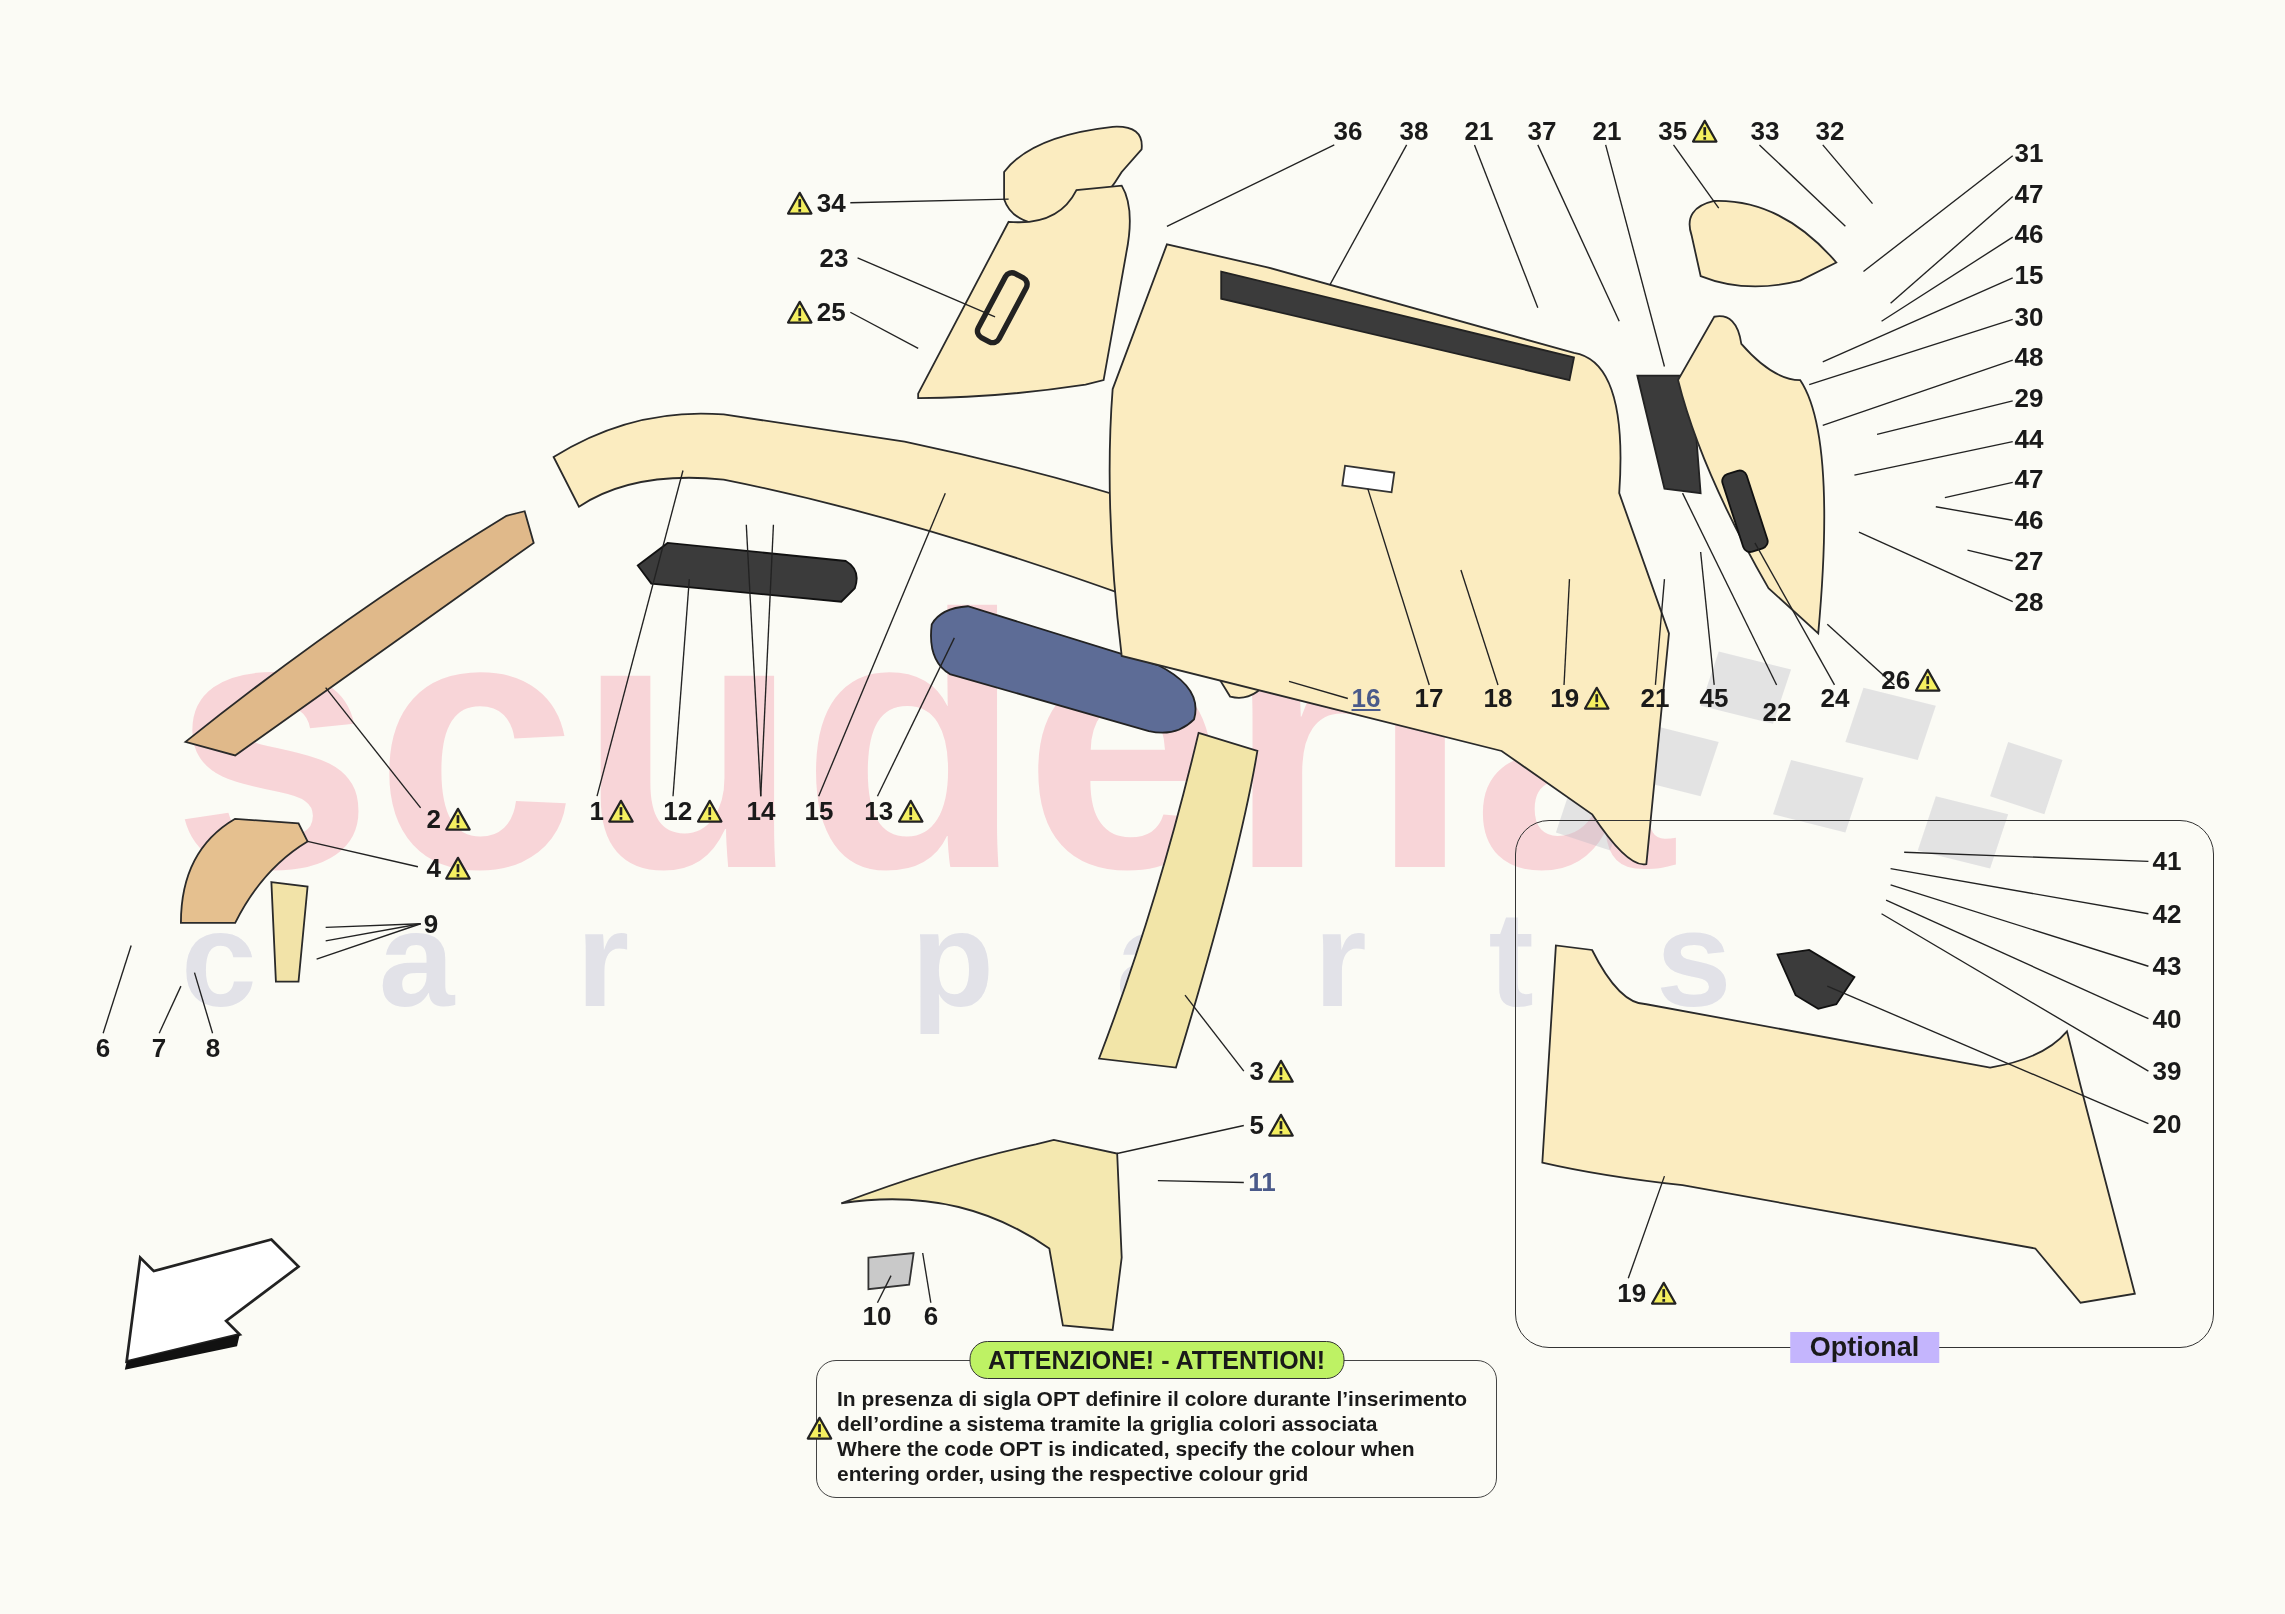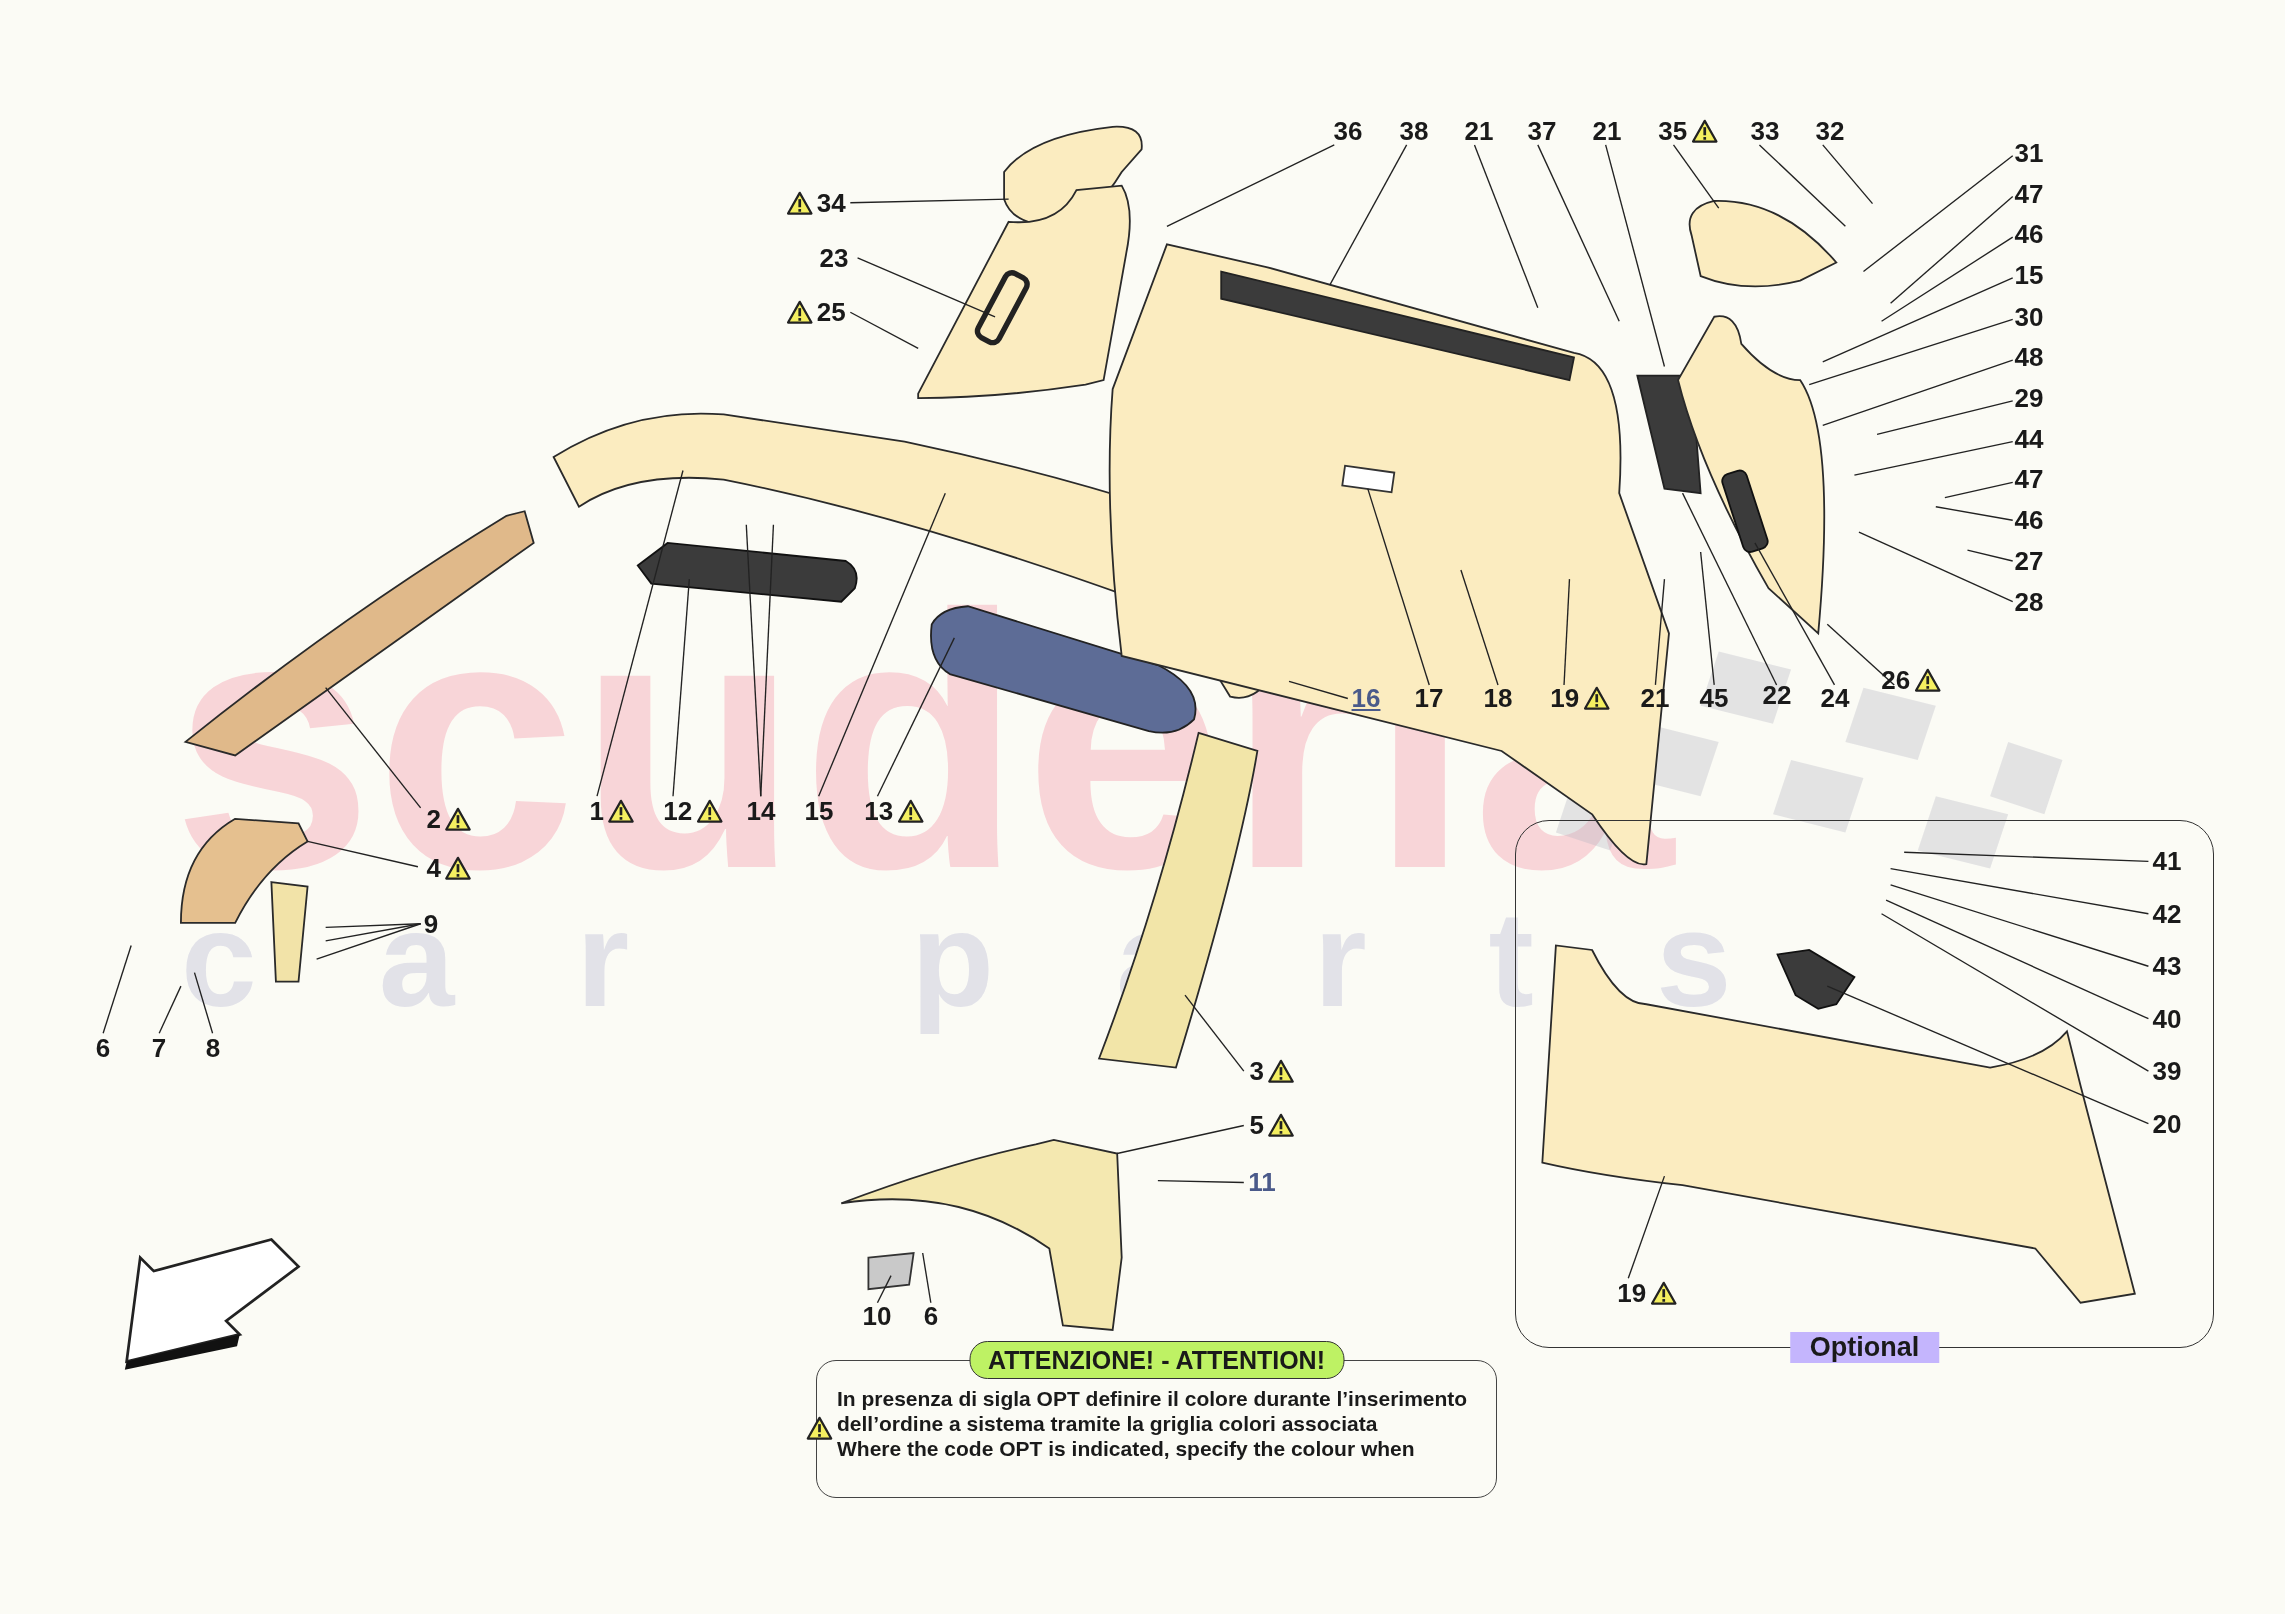"22" div.lbl { top: 695px -> 712px }
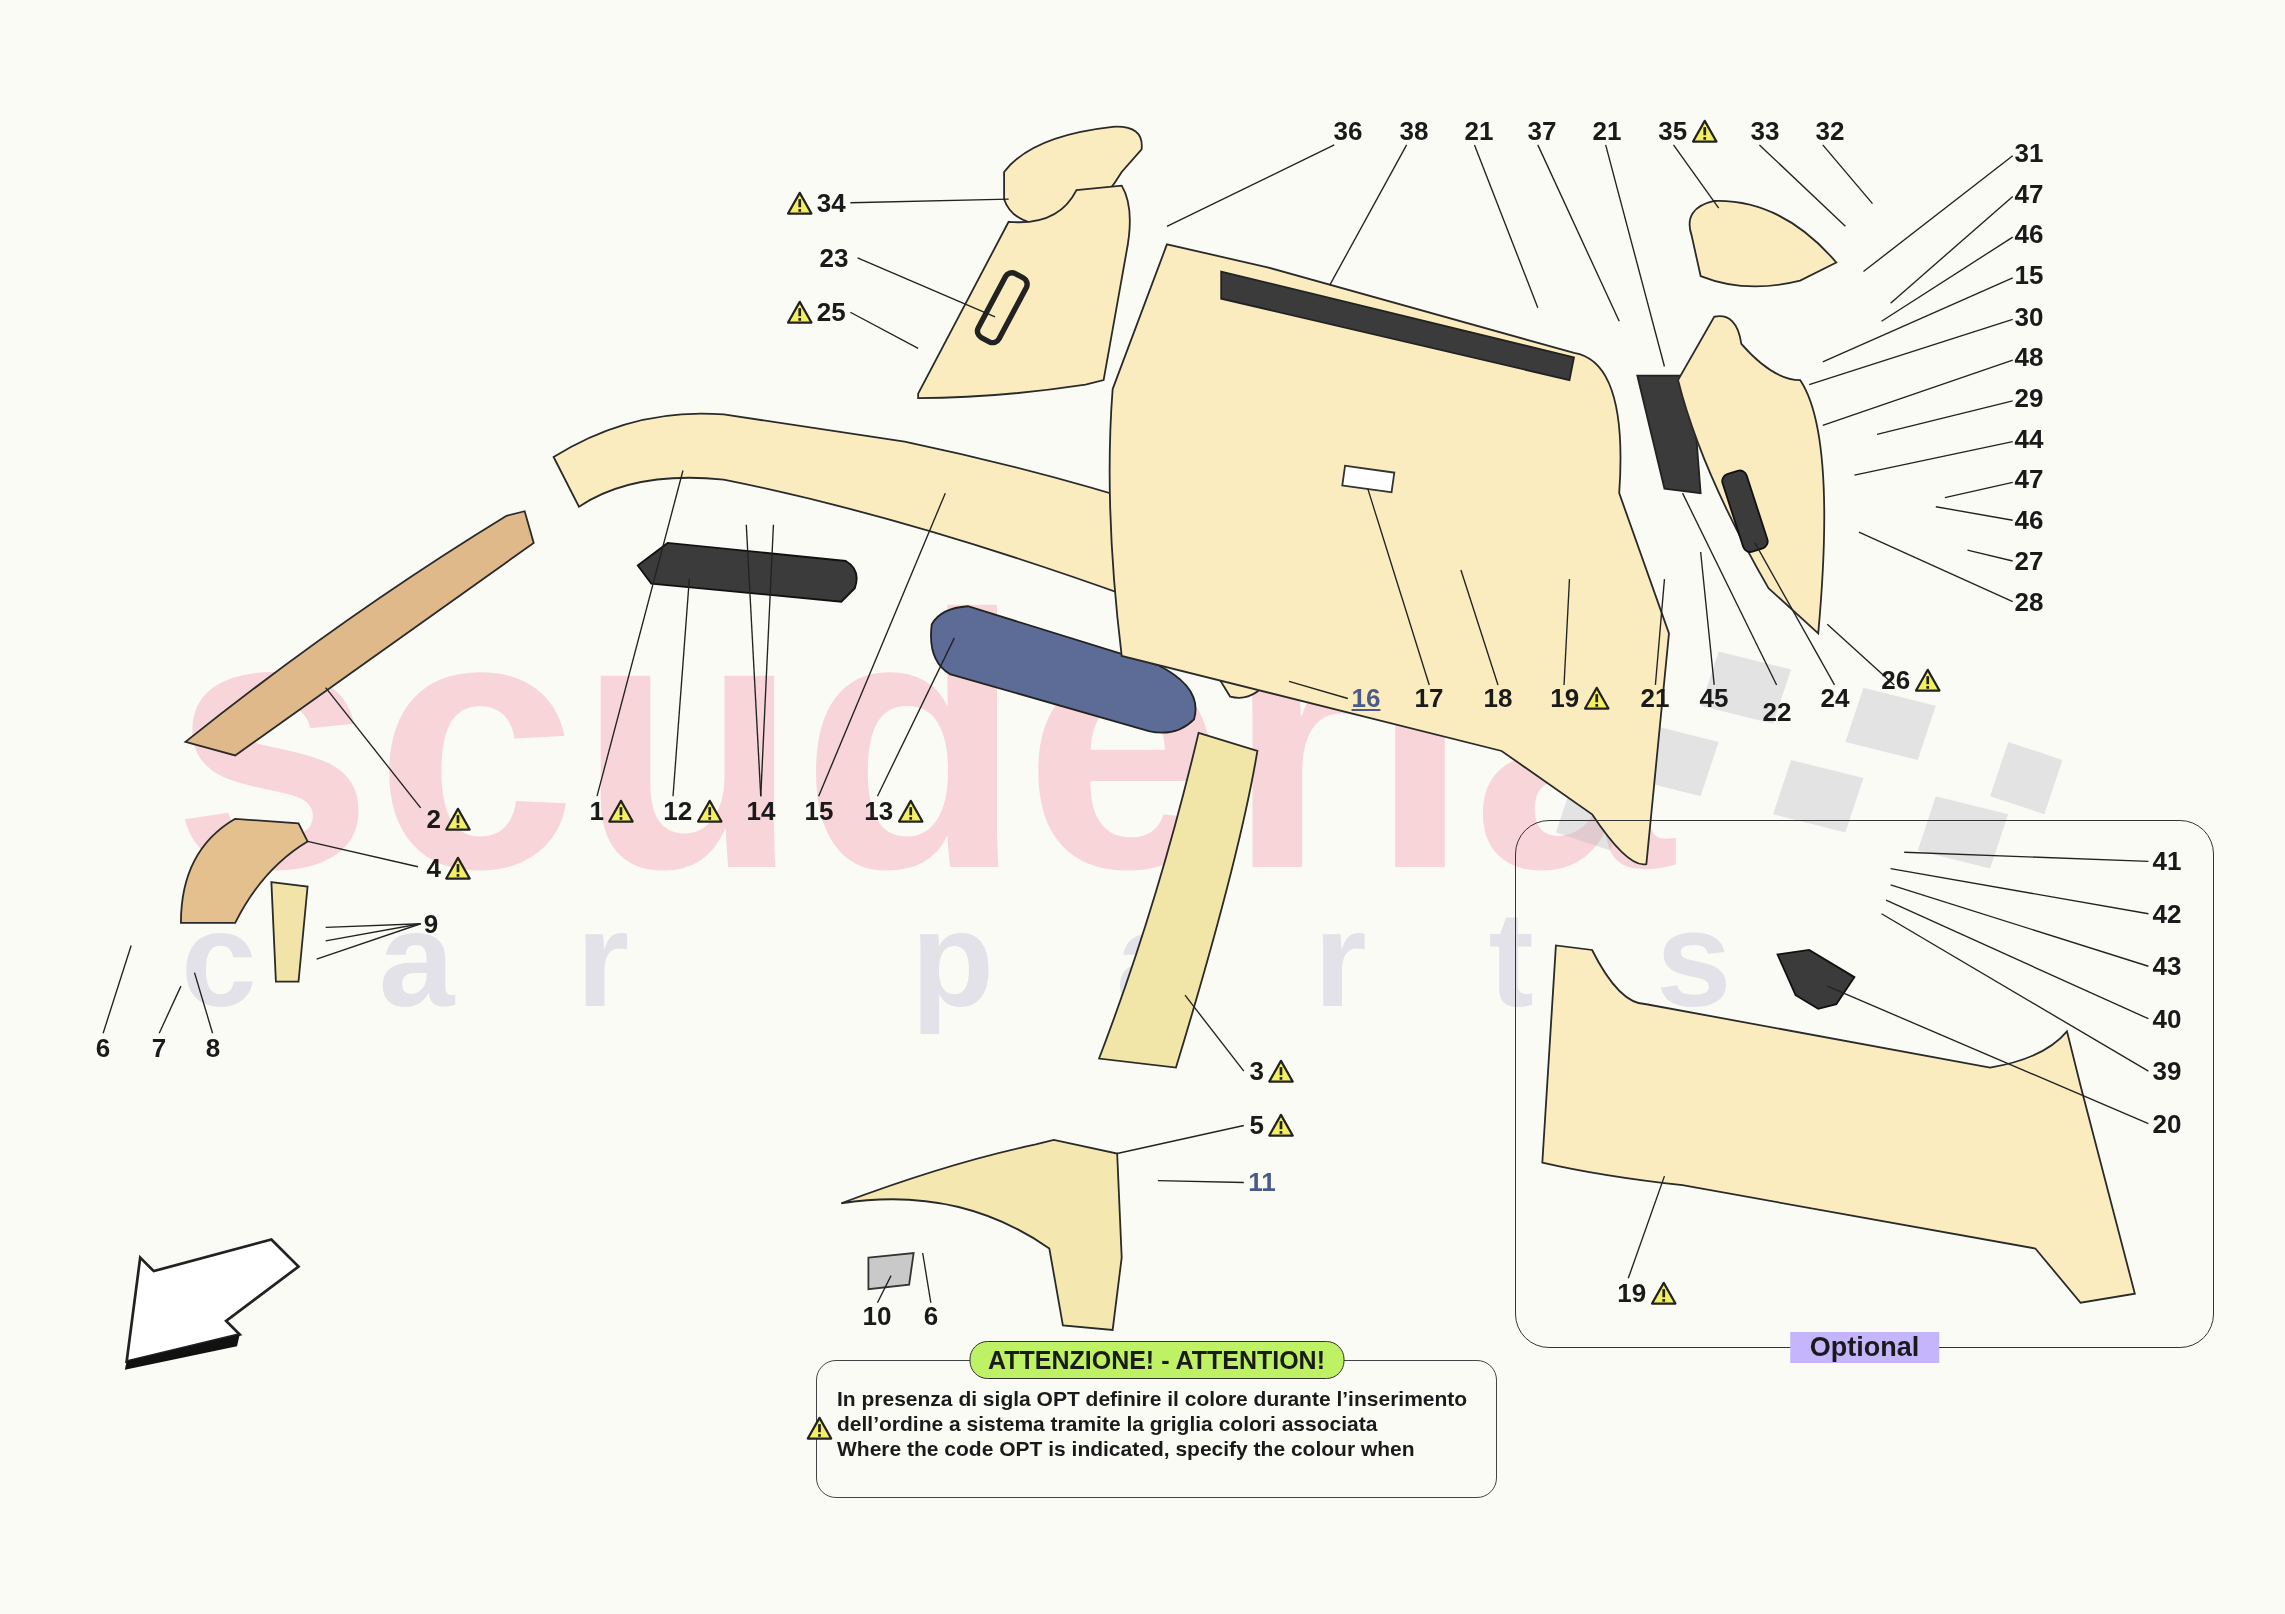"entering order, using the respective" div { html: none -> <div>entering order, using the respective colour grid</div> }
